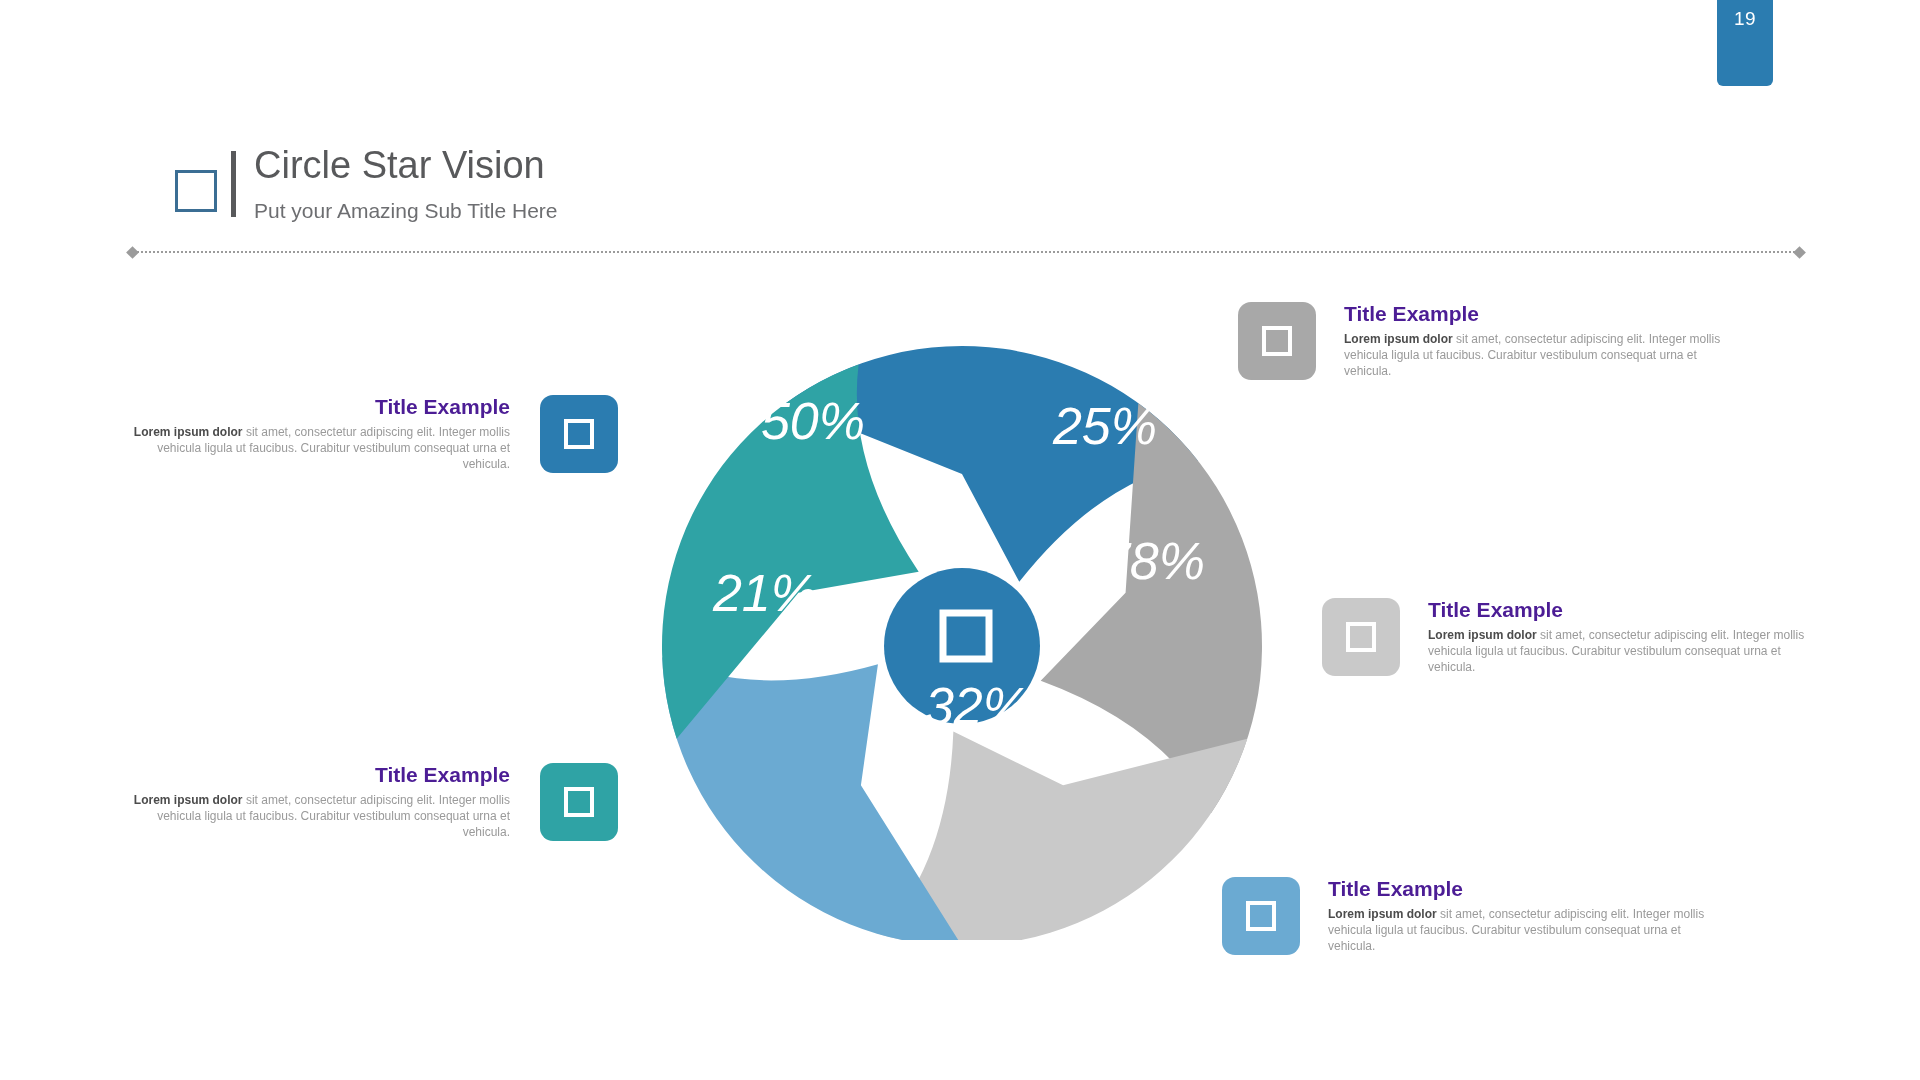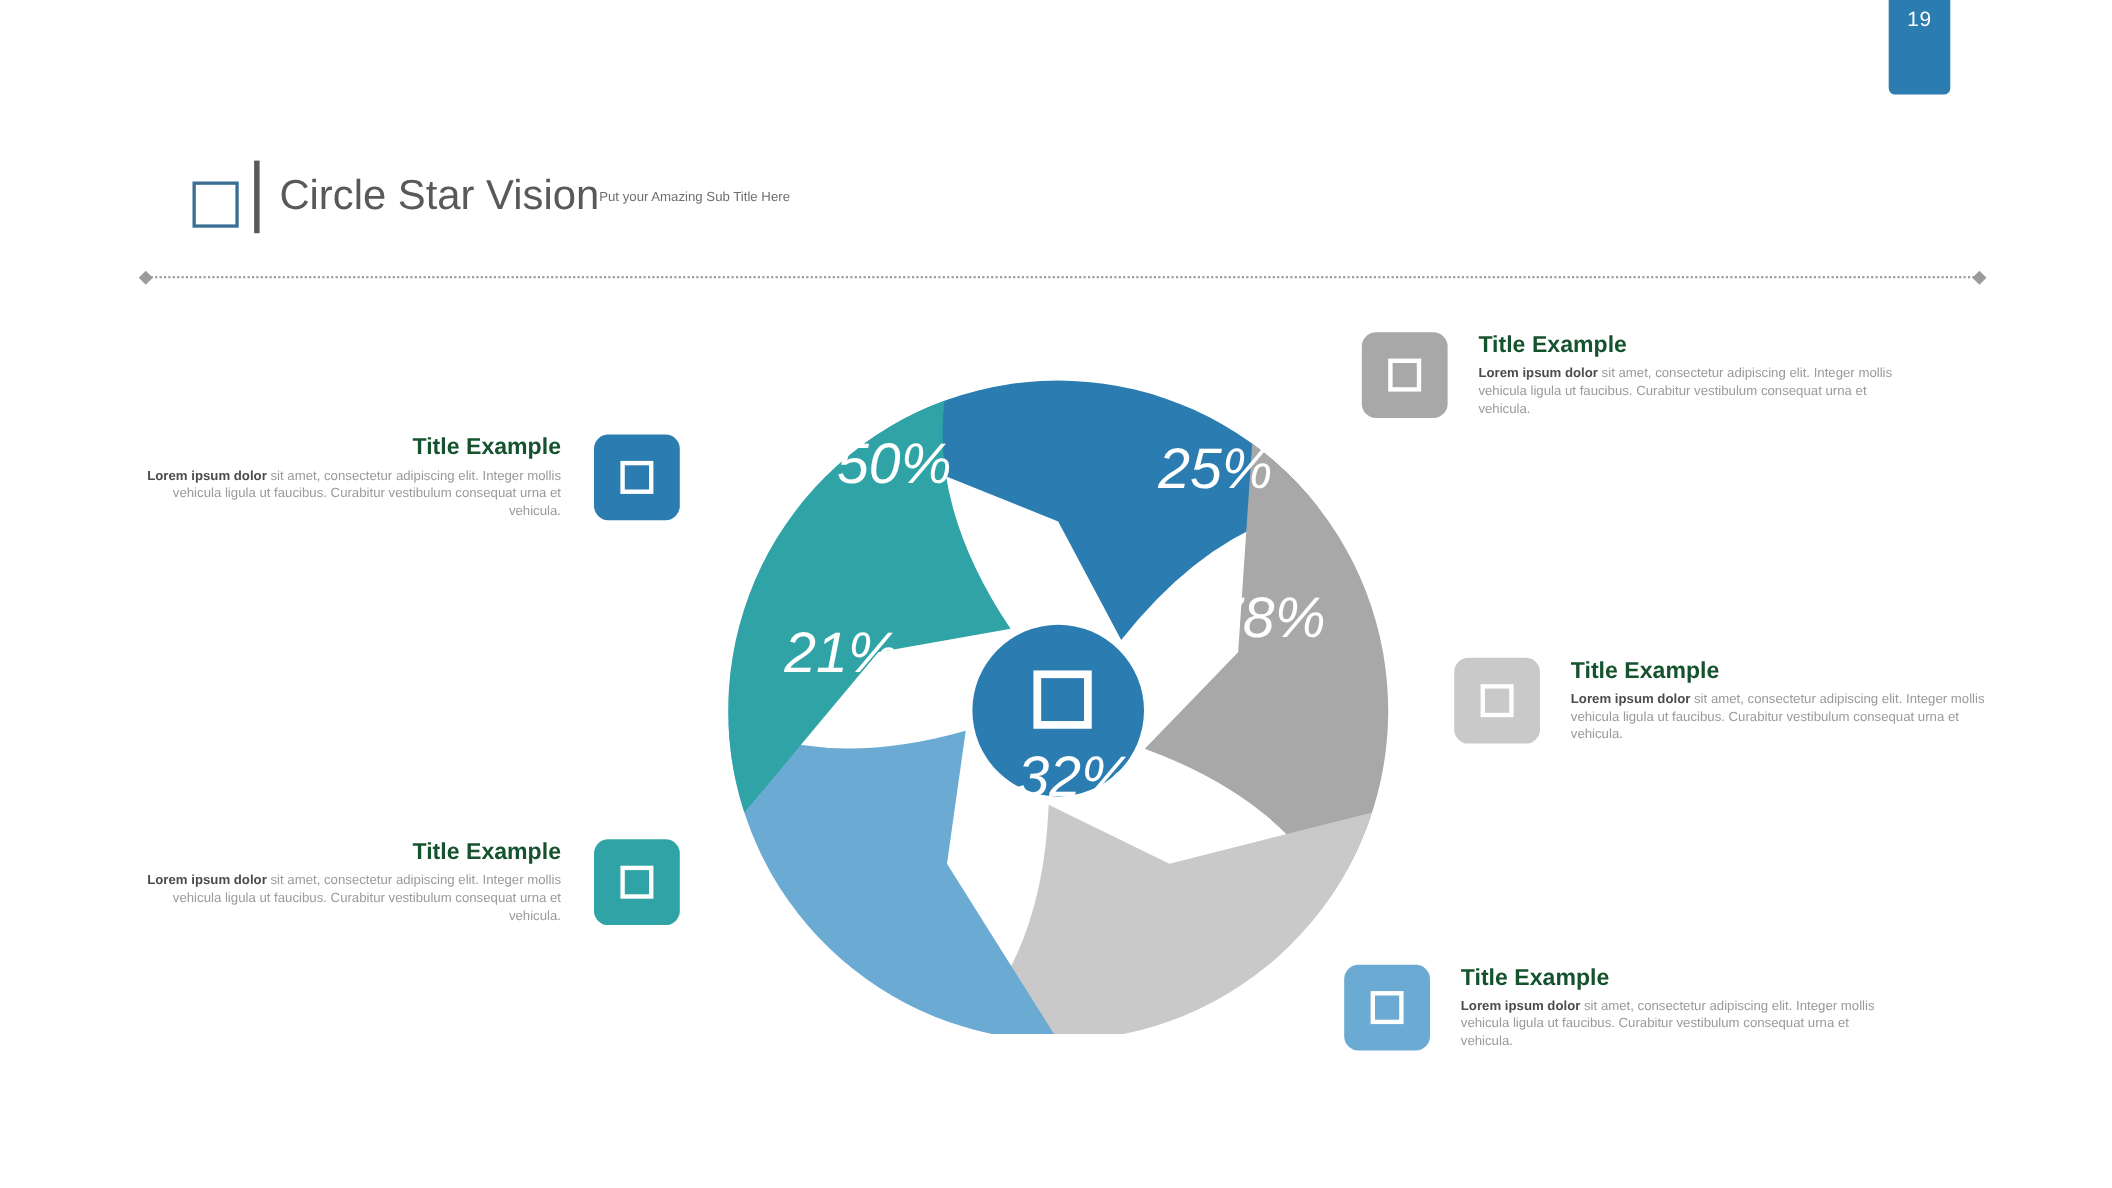"Circle Star Vision" .header-texts { flex-direction: row -> column }
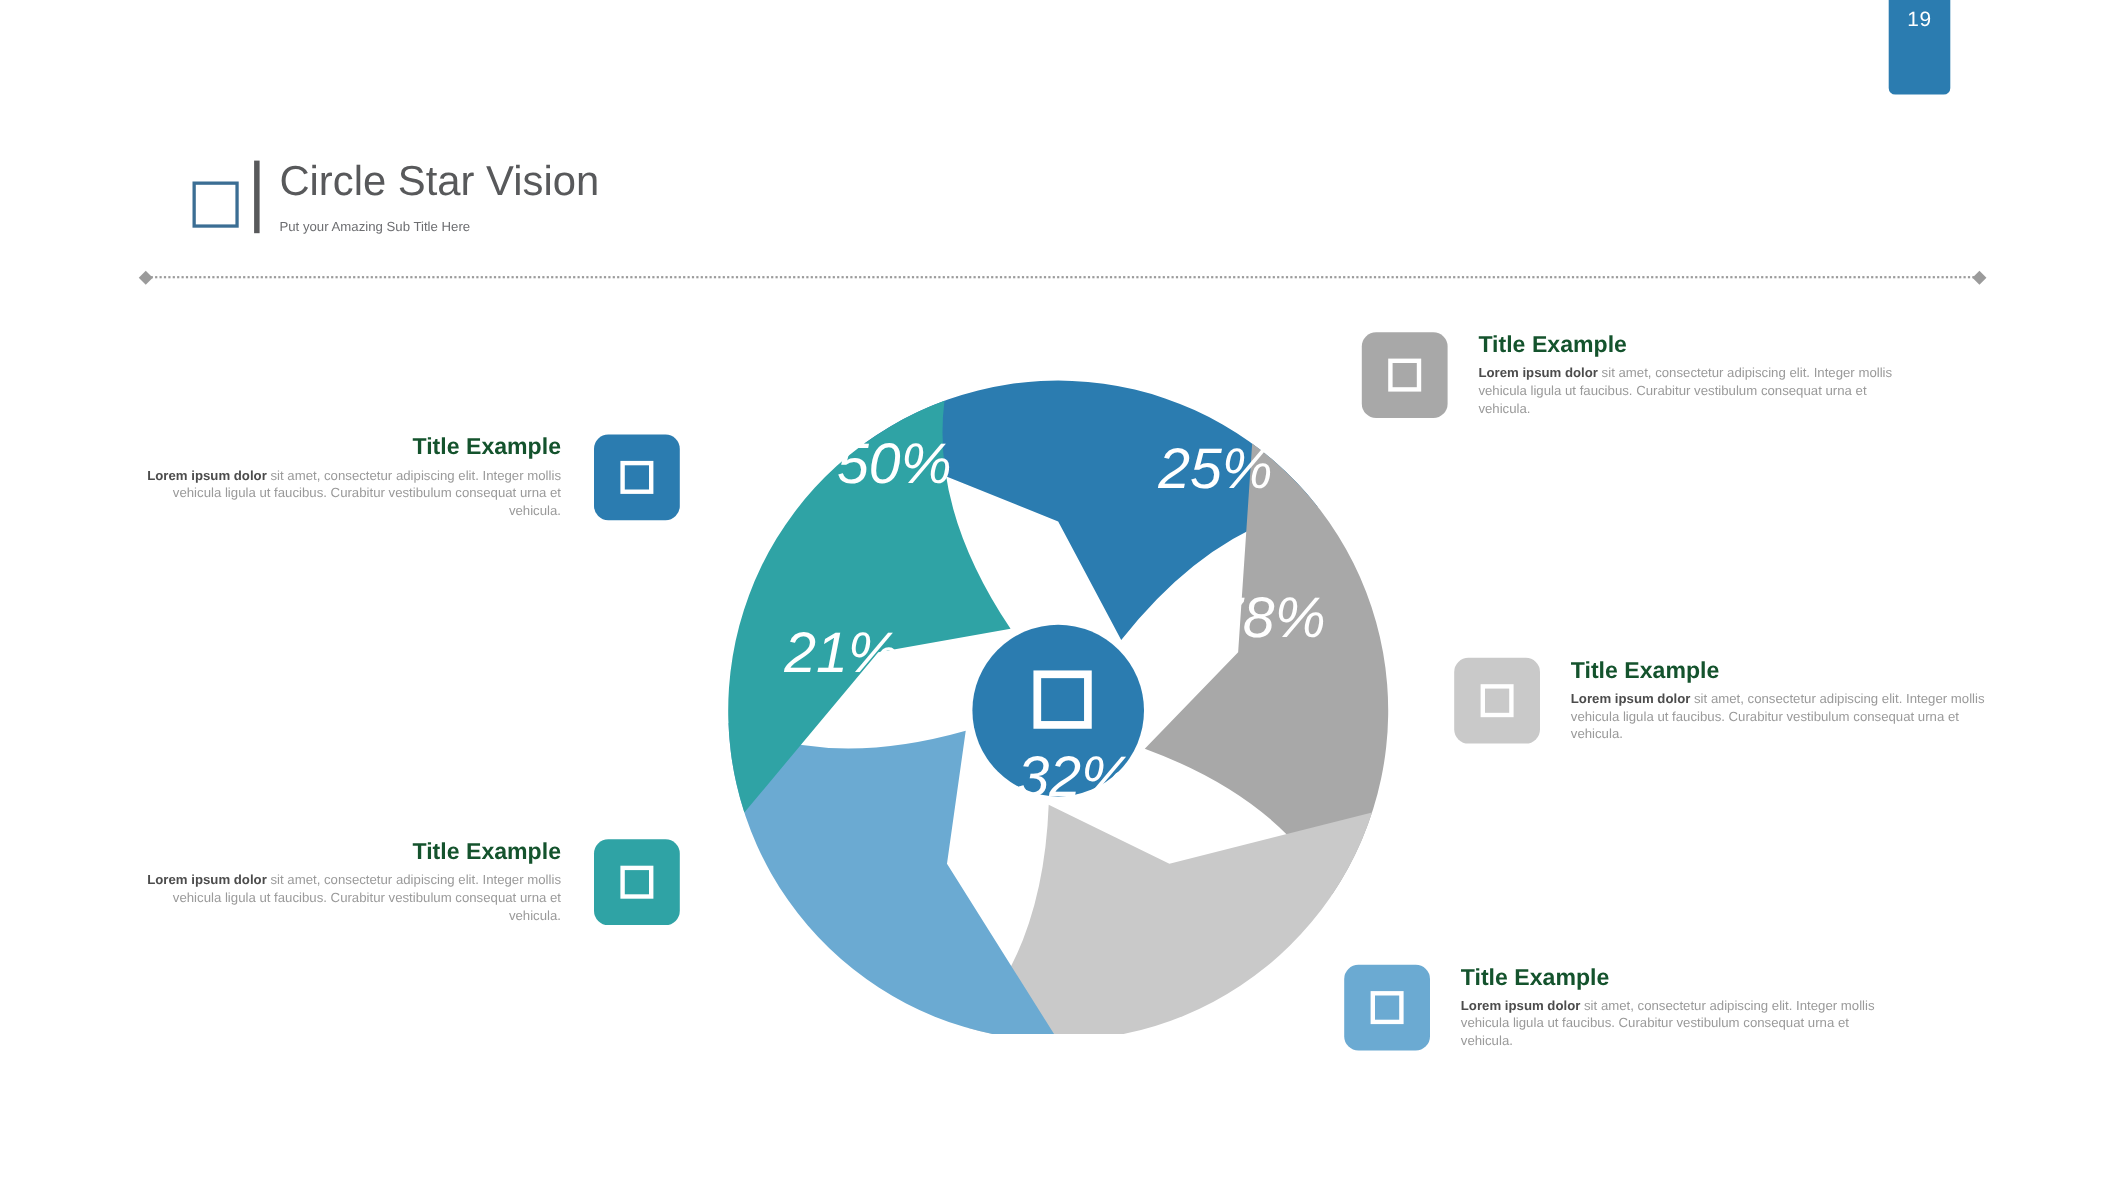"Put your Amazing Sub Title" .header-sub { font-size: 12px -> 21px }
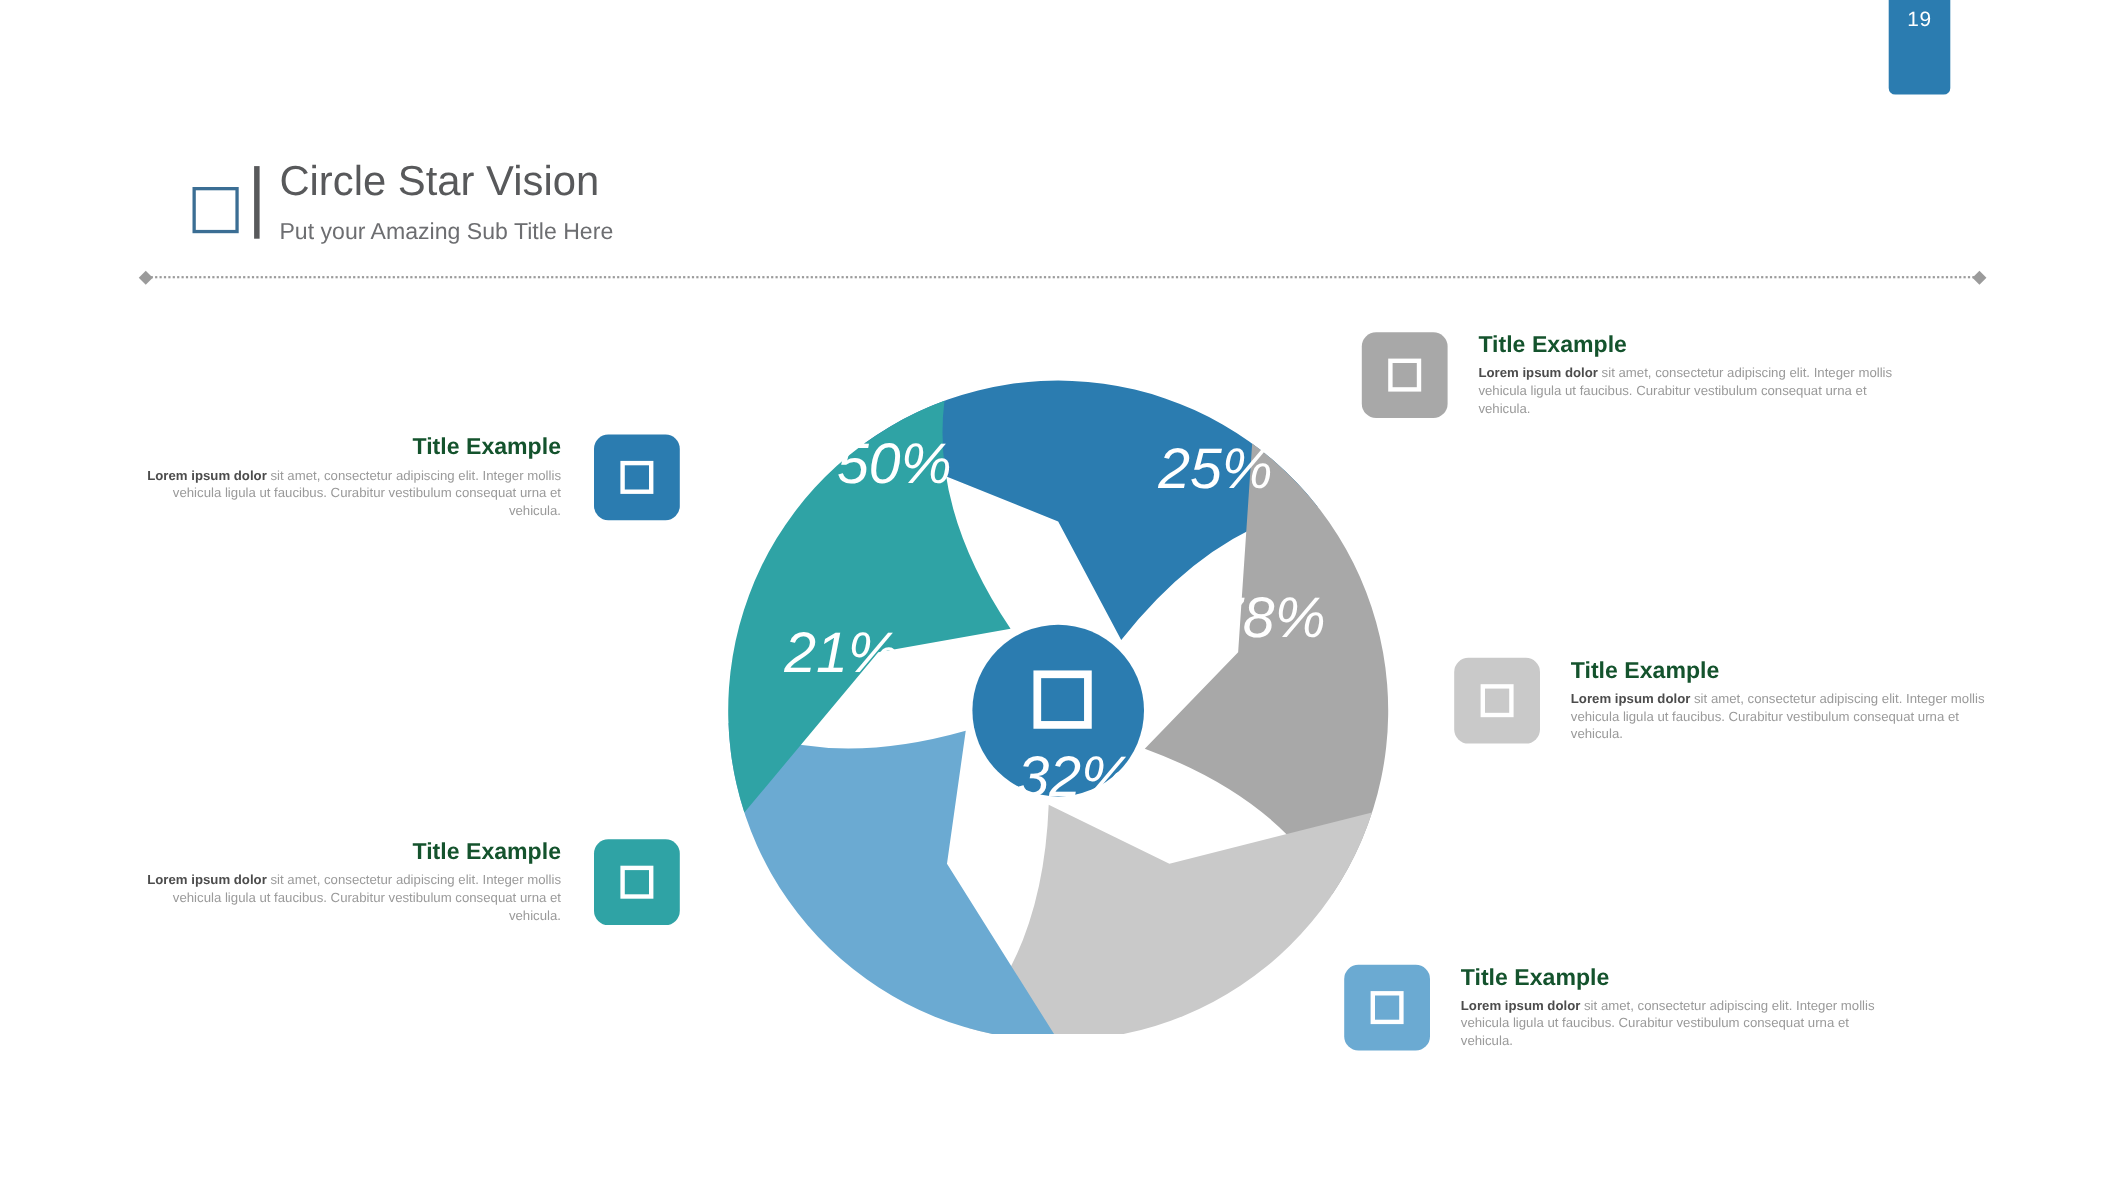"Title Example" .info-title { color: #14532d -> #4c1d95 }
